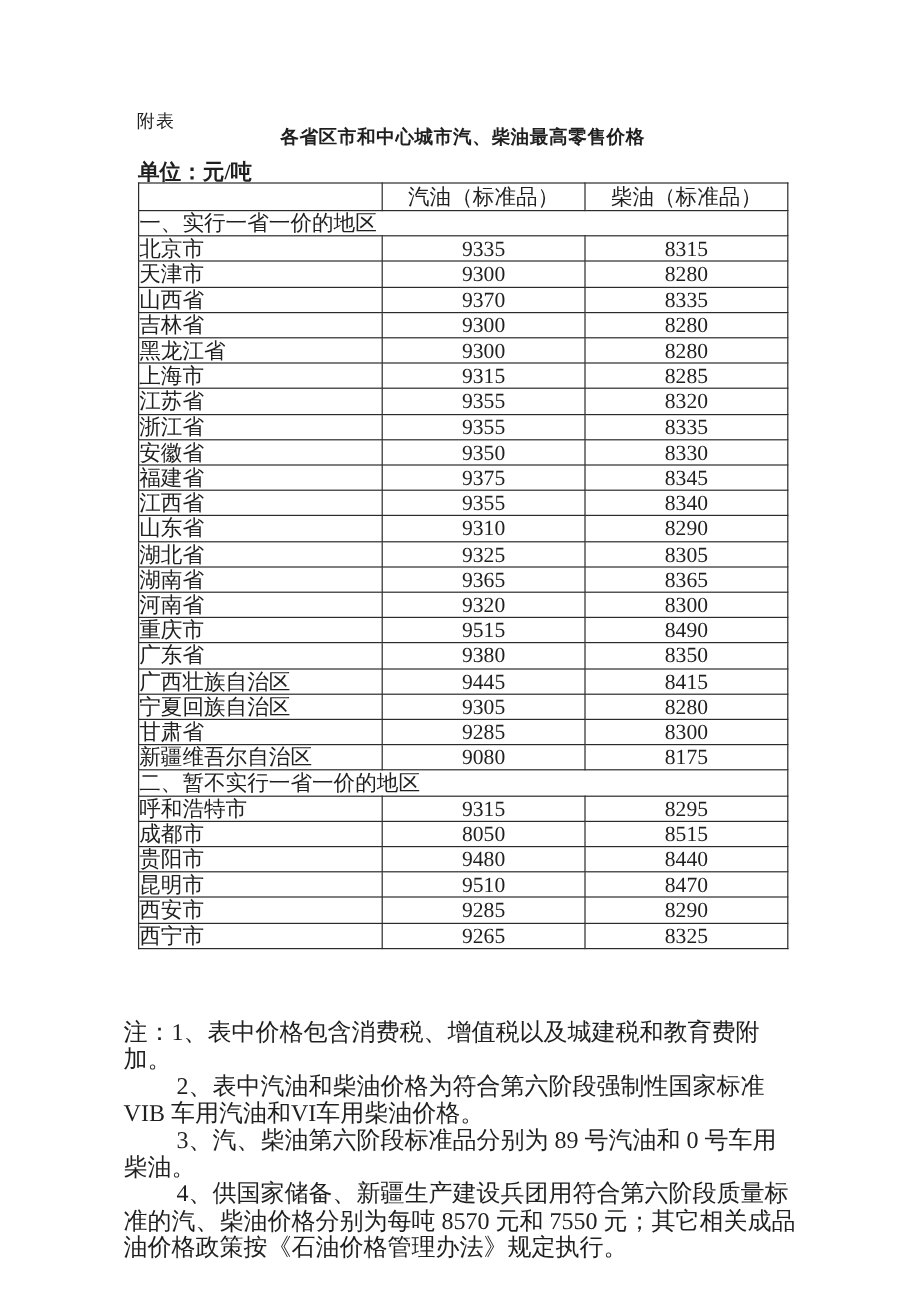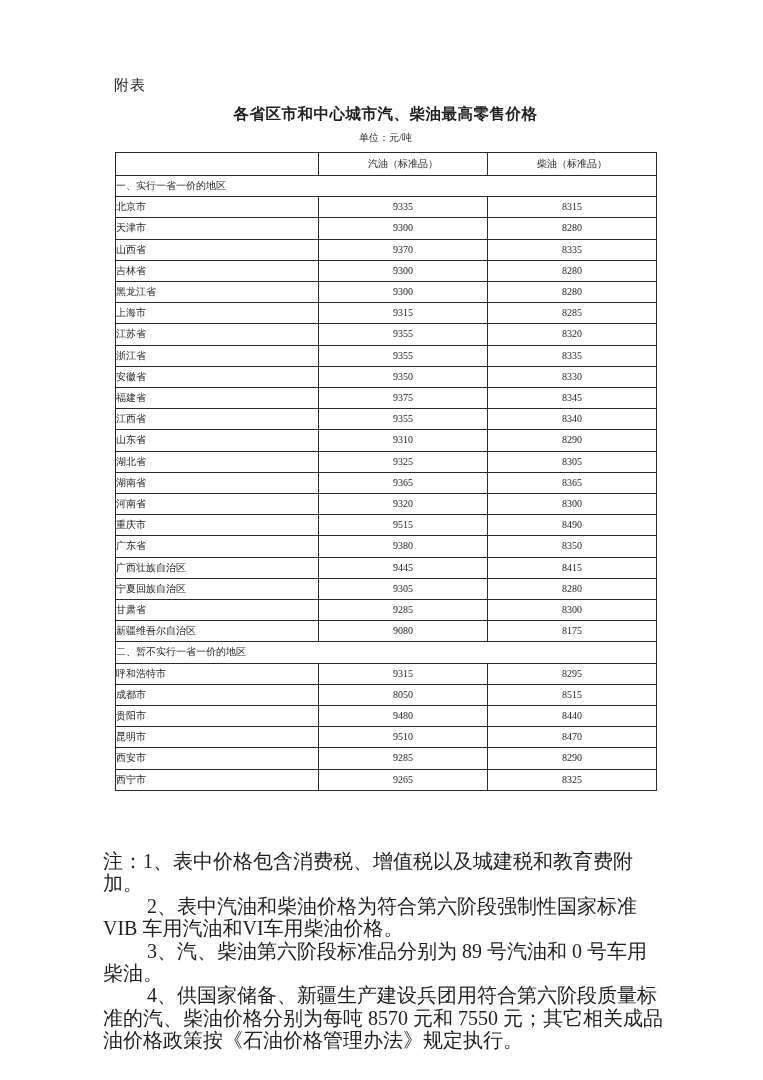"附表" .attachment-label { top: 76px -> 92px }
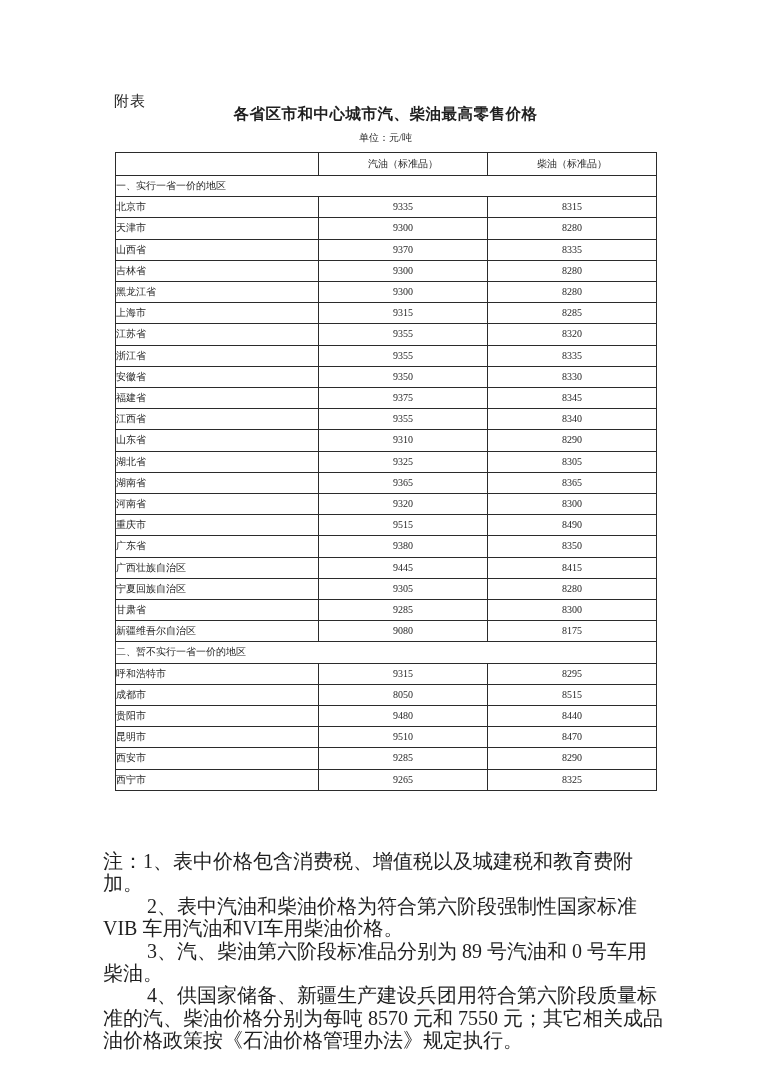"单位：元/吨" .unit-label { font-size: 10px -> 18px; font-weight: none -> bold; text-align: center -> left }
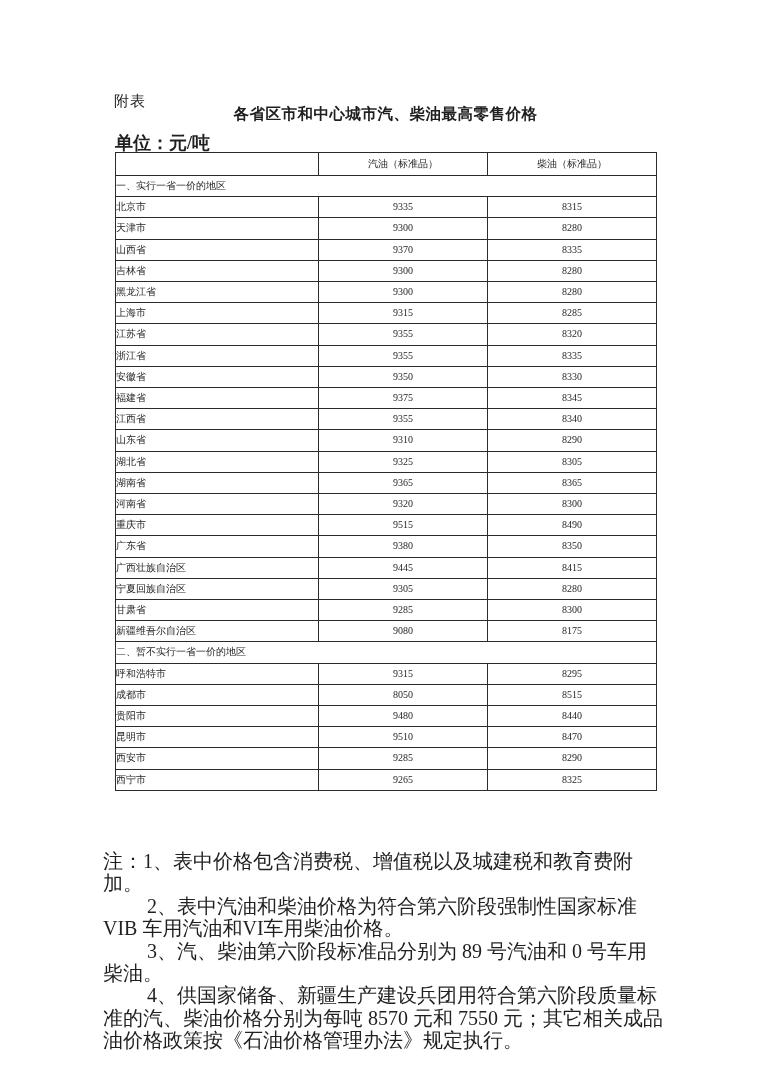"汽油（标准品）" table.price-table { font-size: 10px -> 18px }
